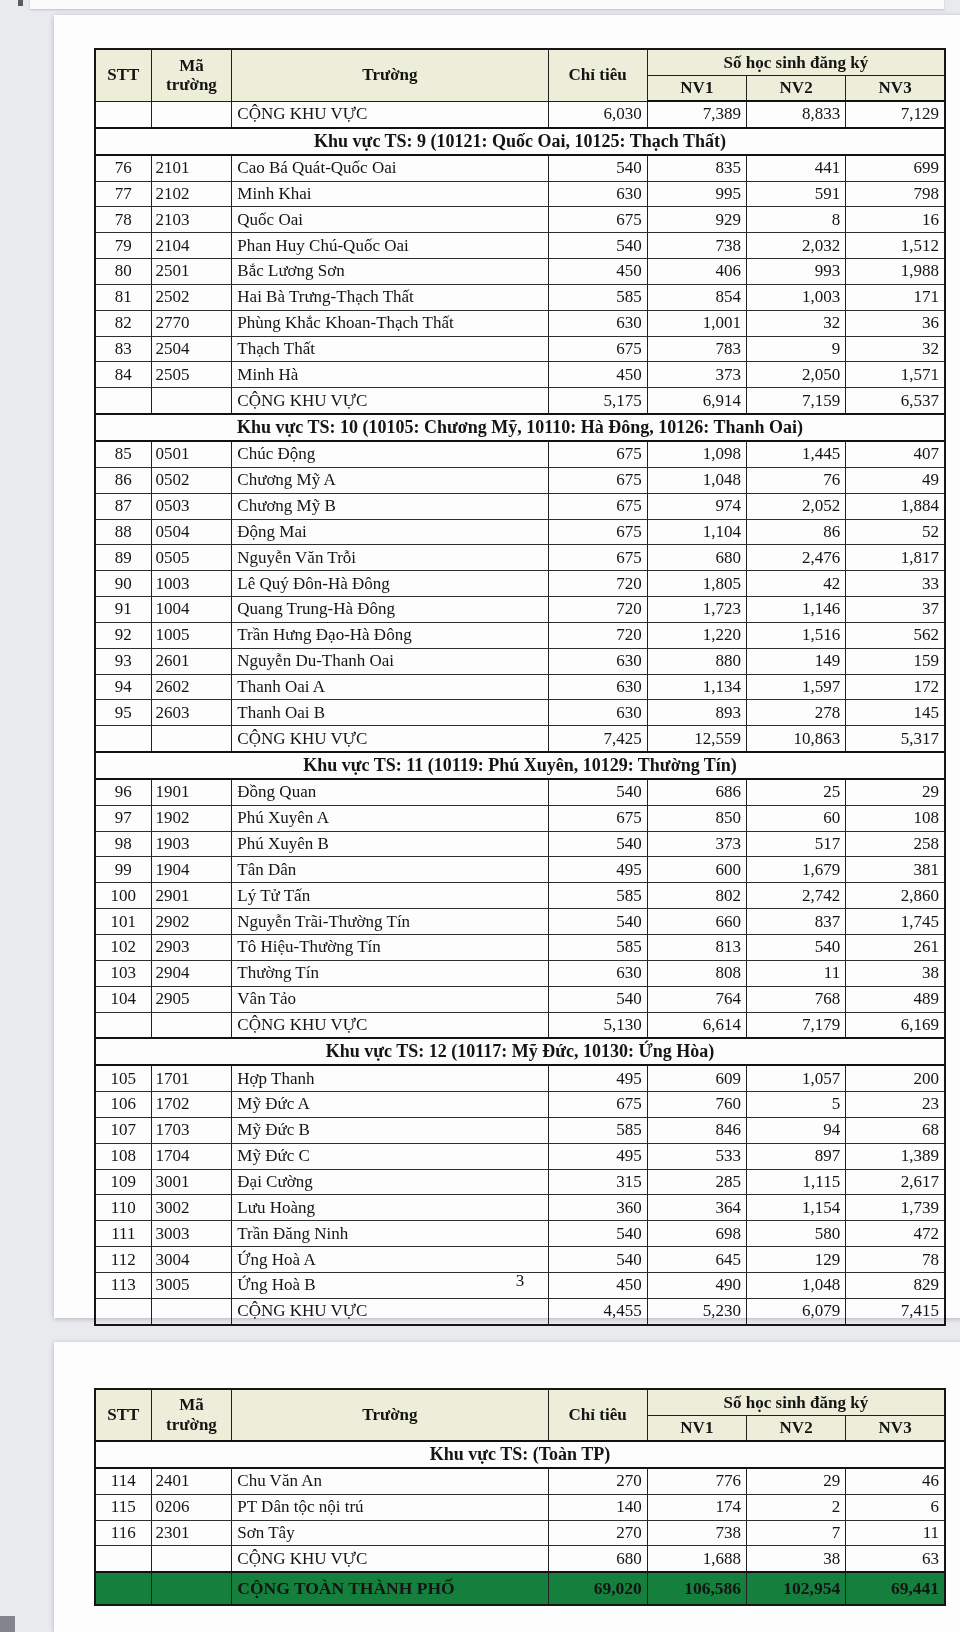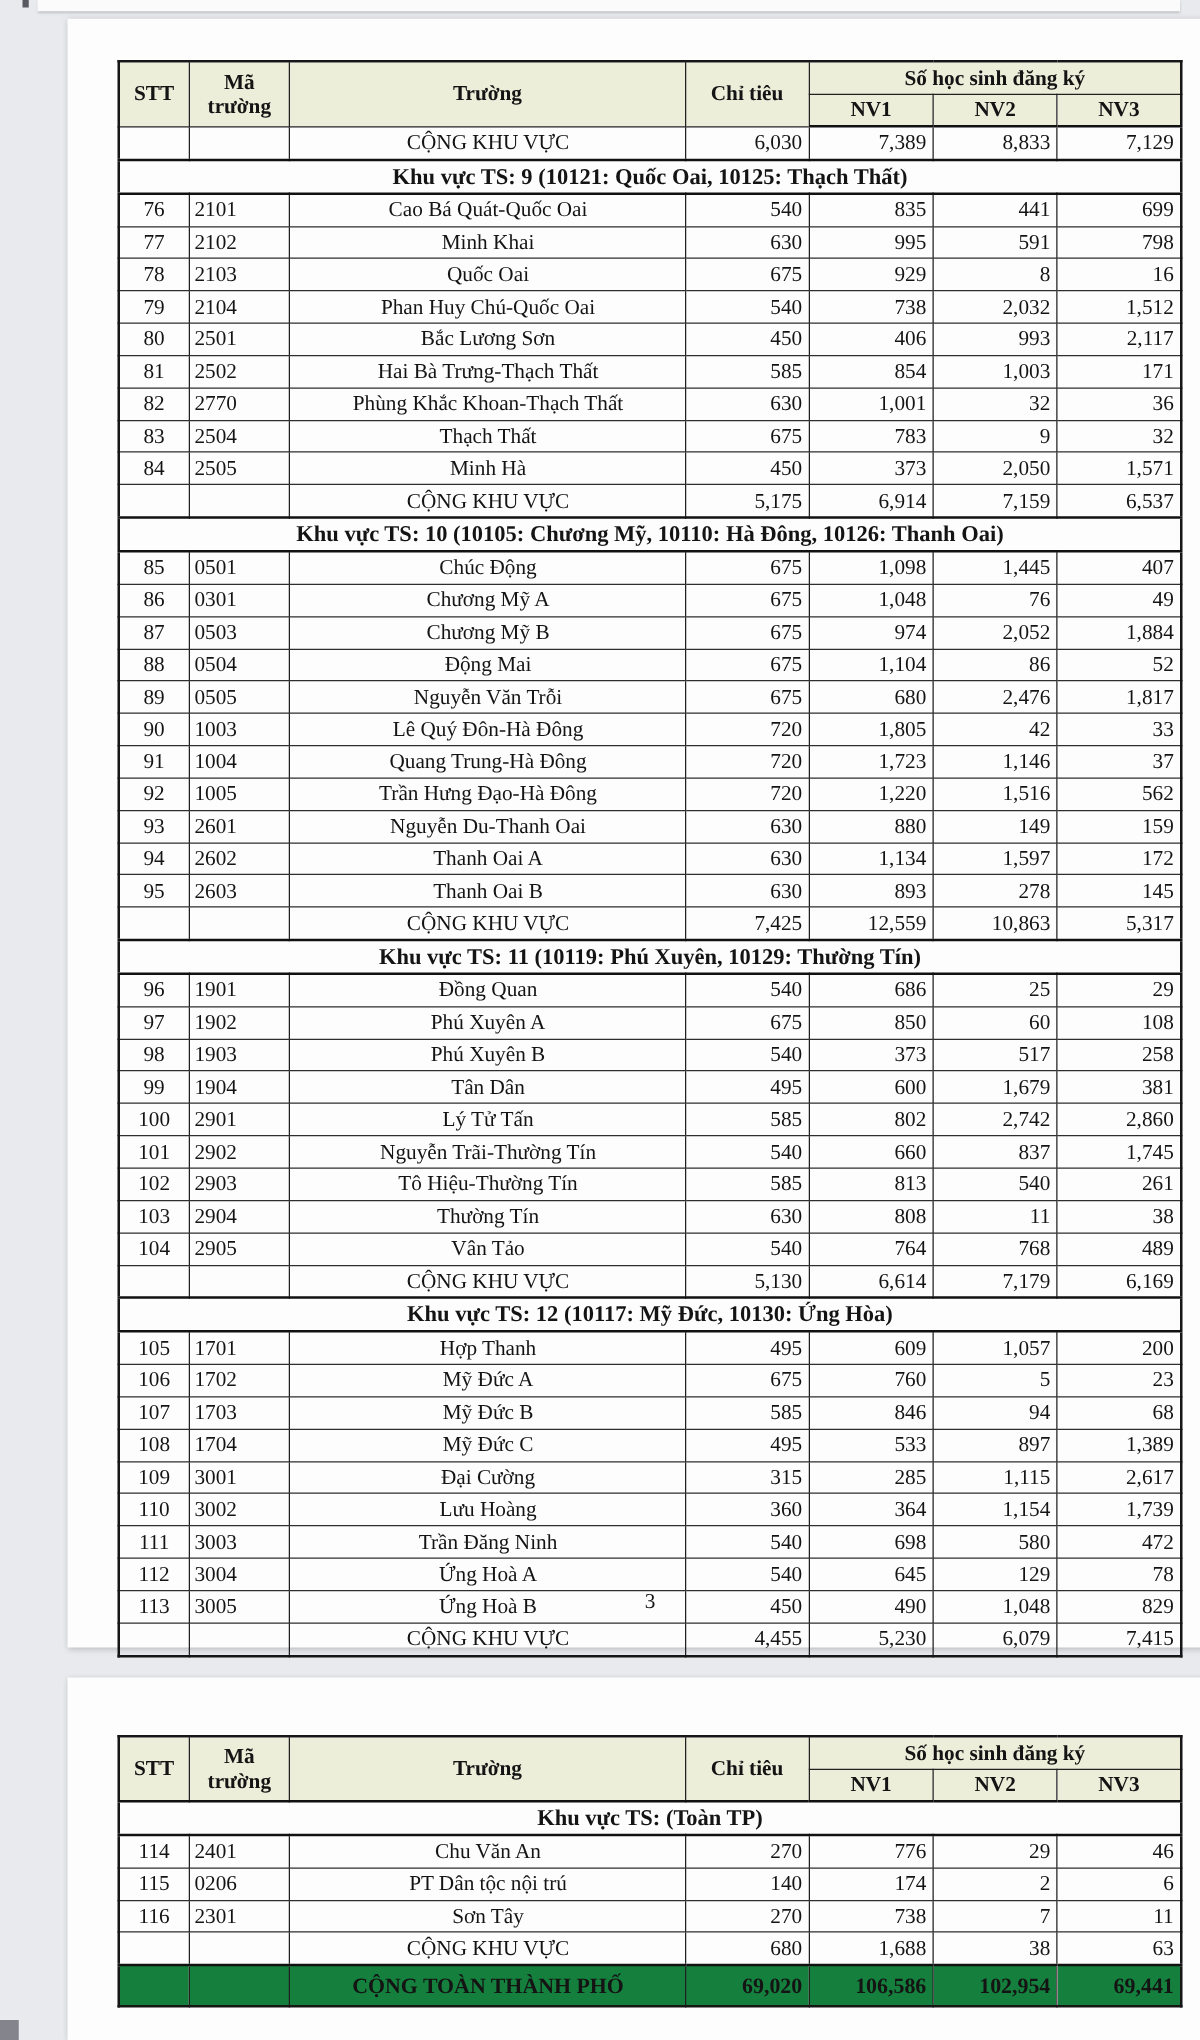"CỘNG KHU VỰC" td.c-name { text-align: center -> left }
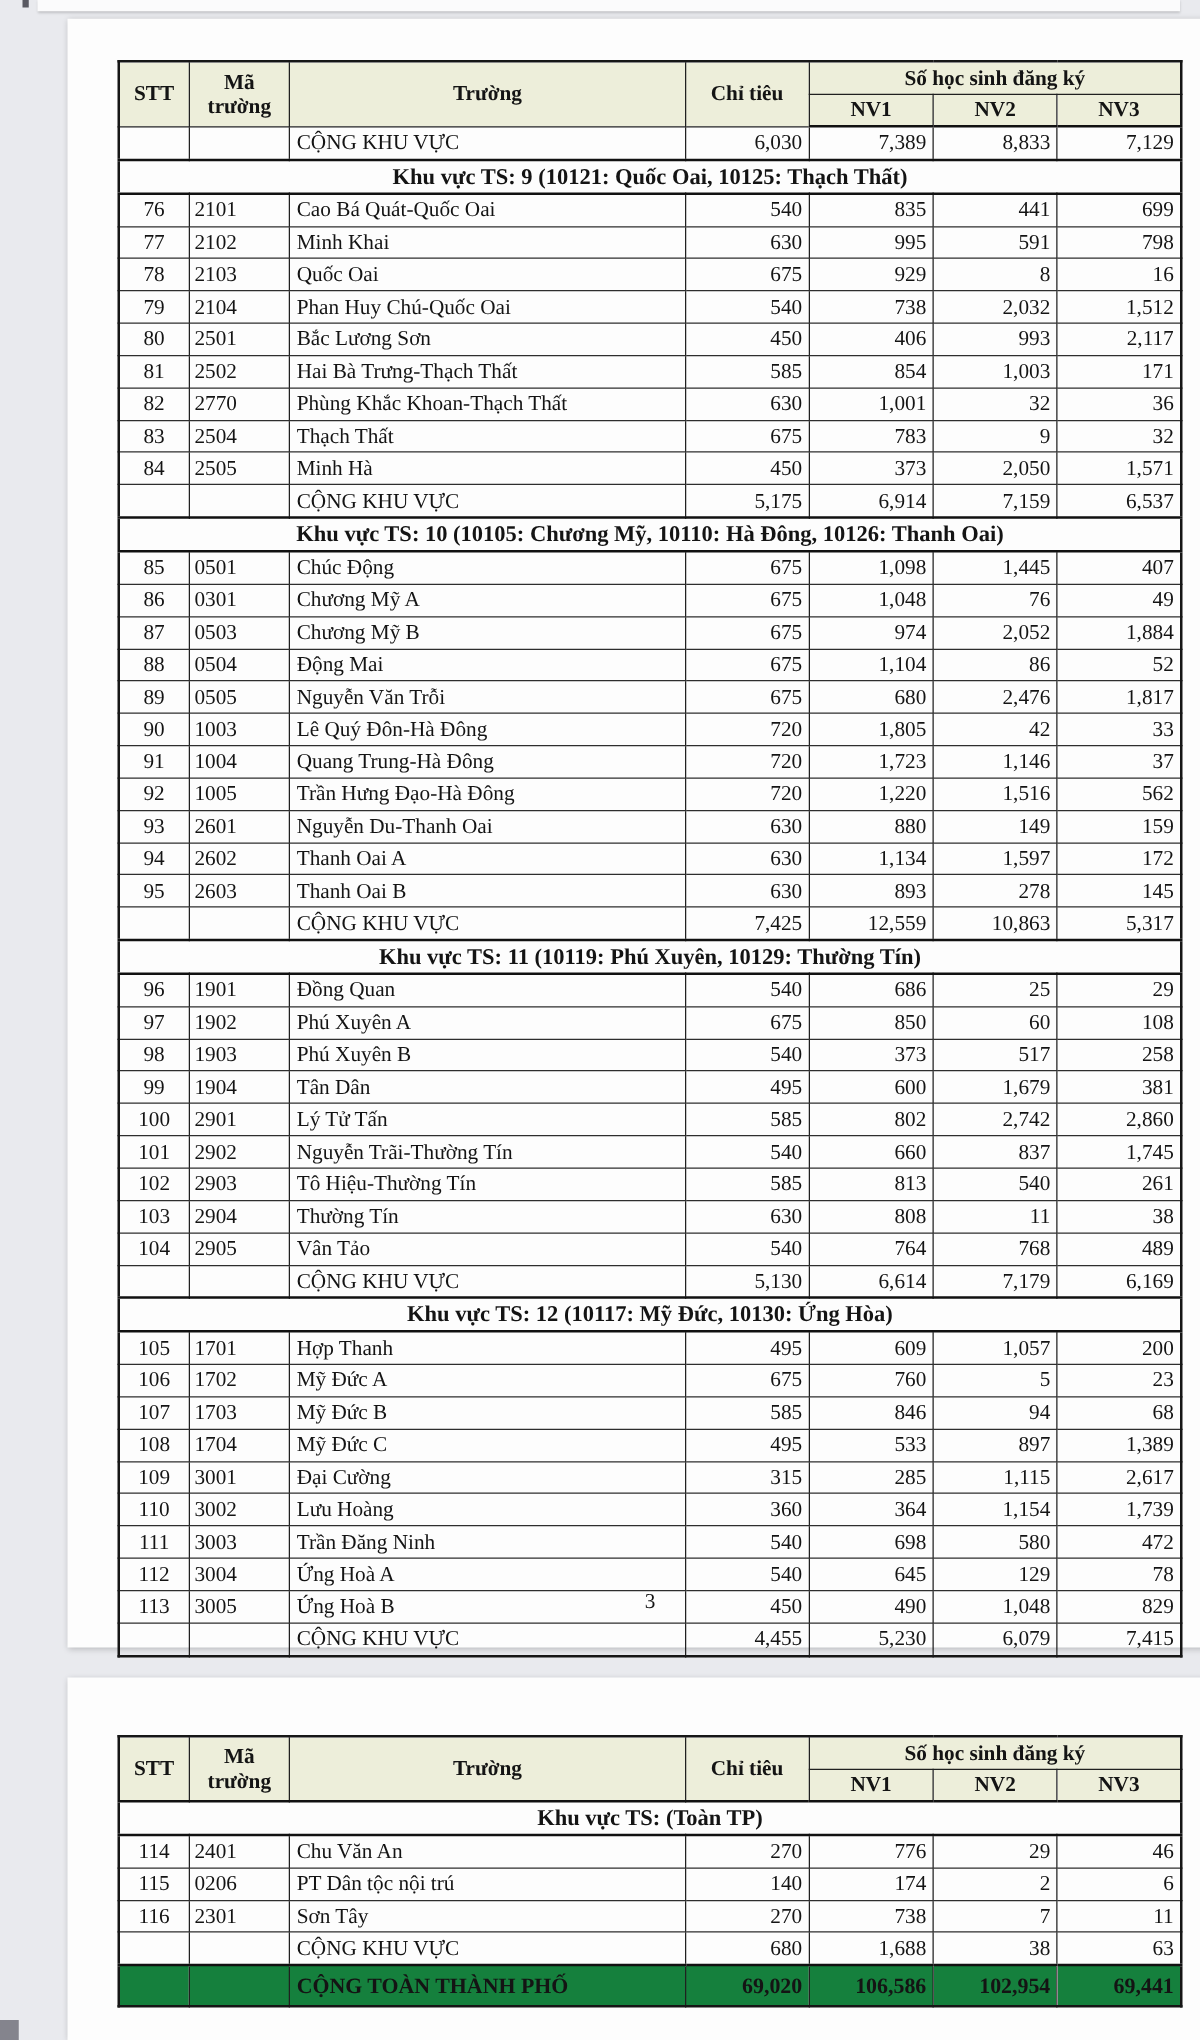"2,117" td.c-num { text: 2,117 -> 1,988 }
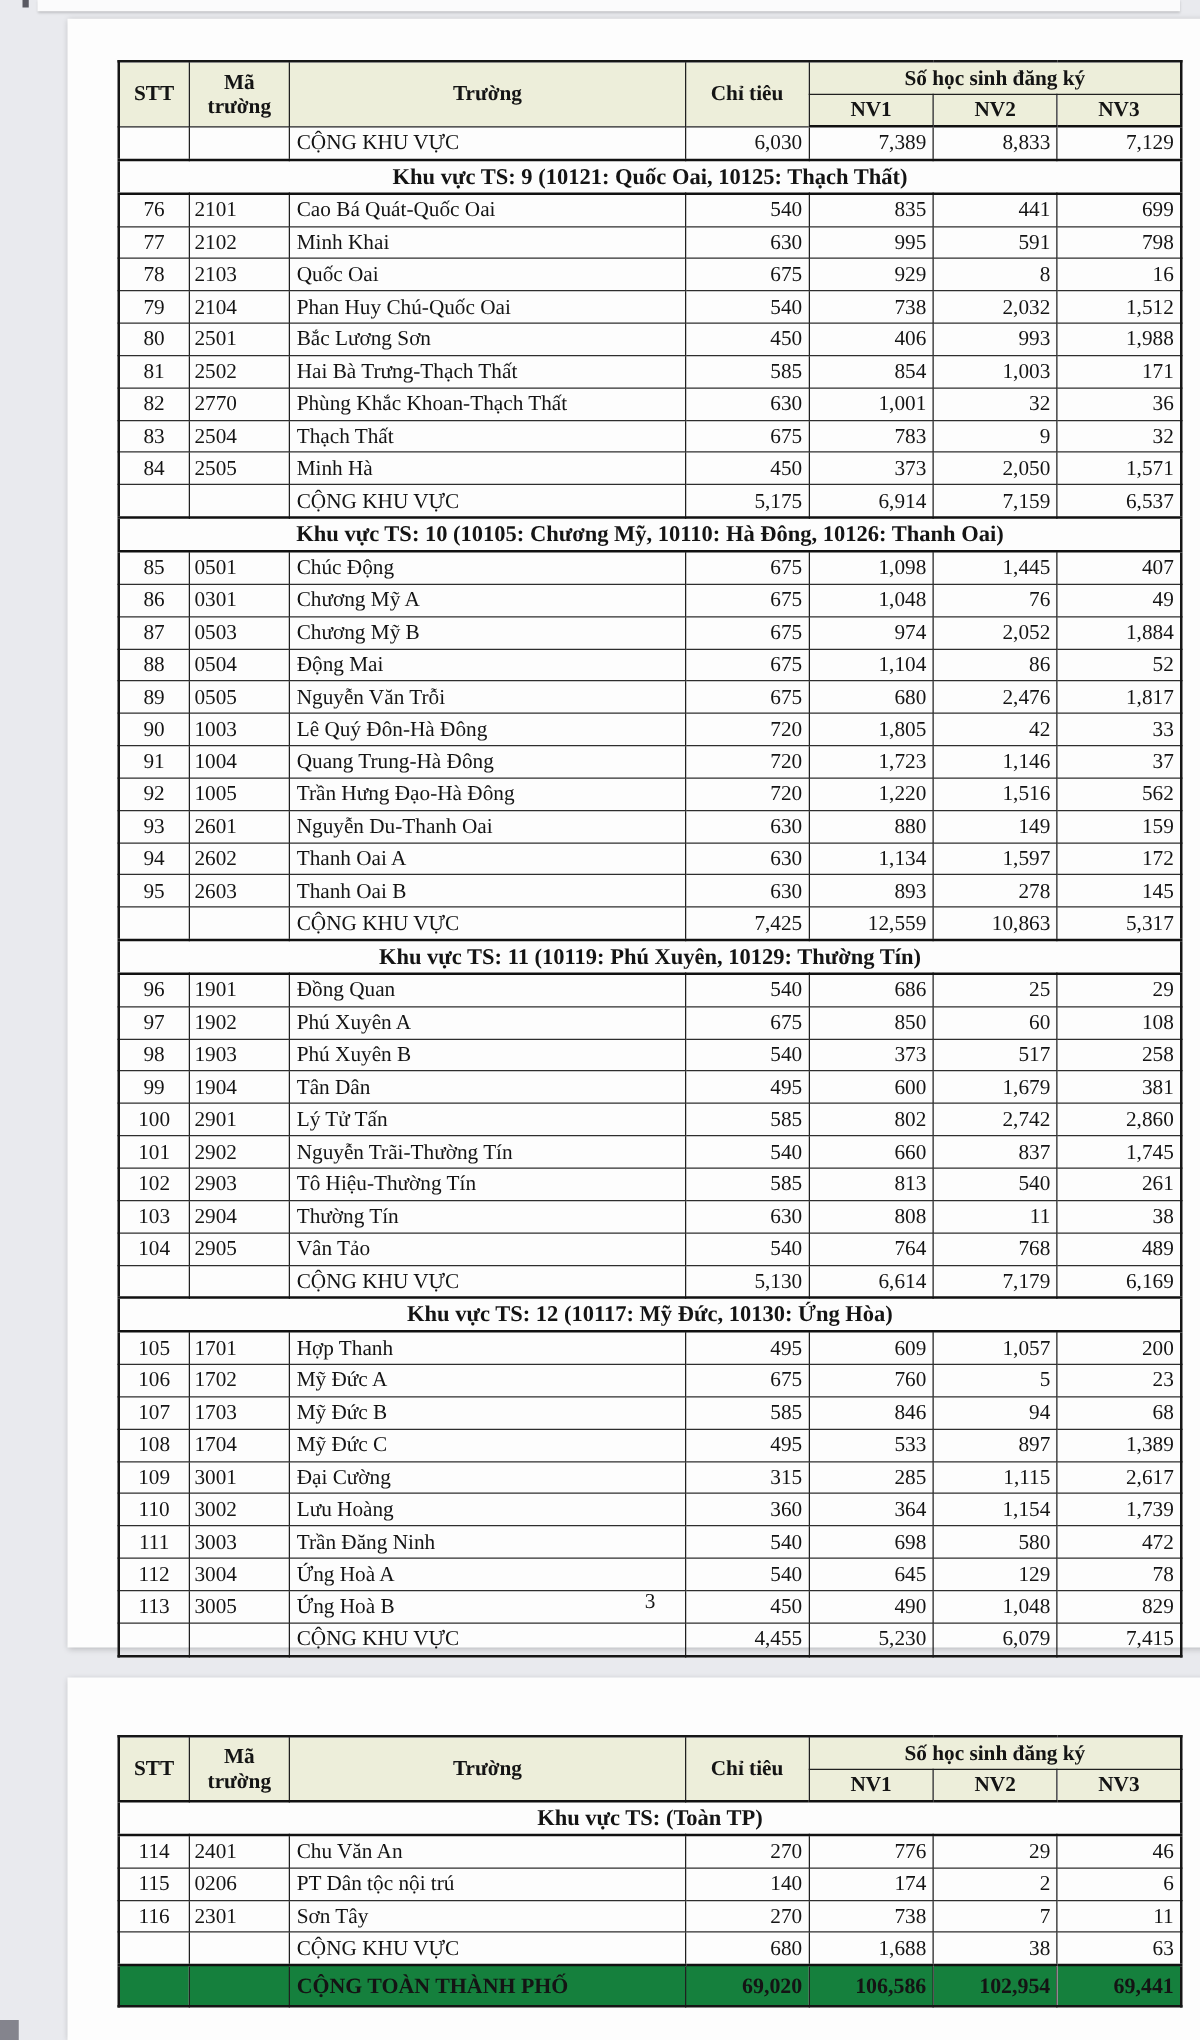"0301" td.c-code { text: 0301 -> 0502 }
